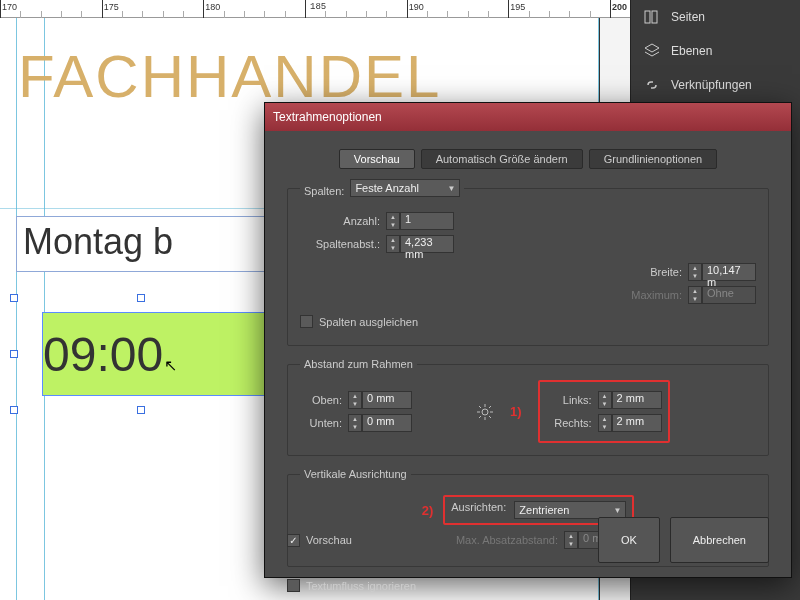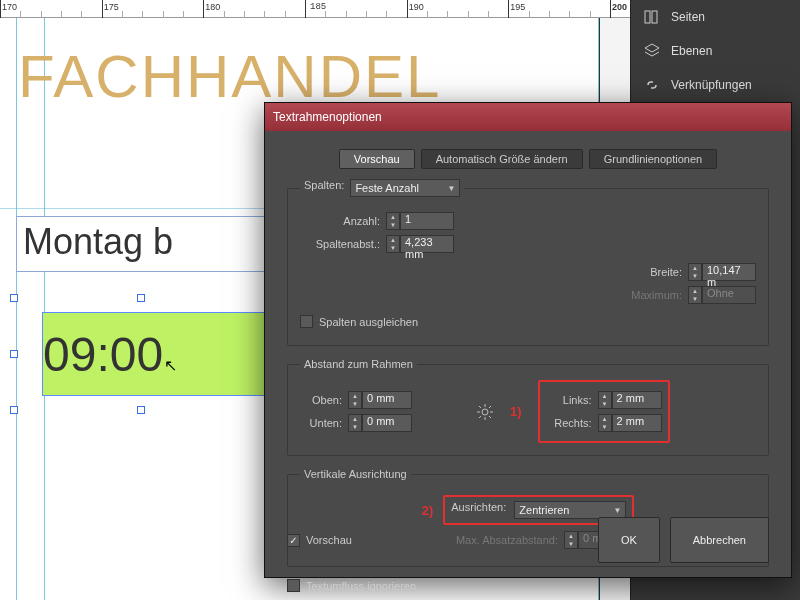"Spalten:" legend { align-items: flex-start -> flex-end }
